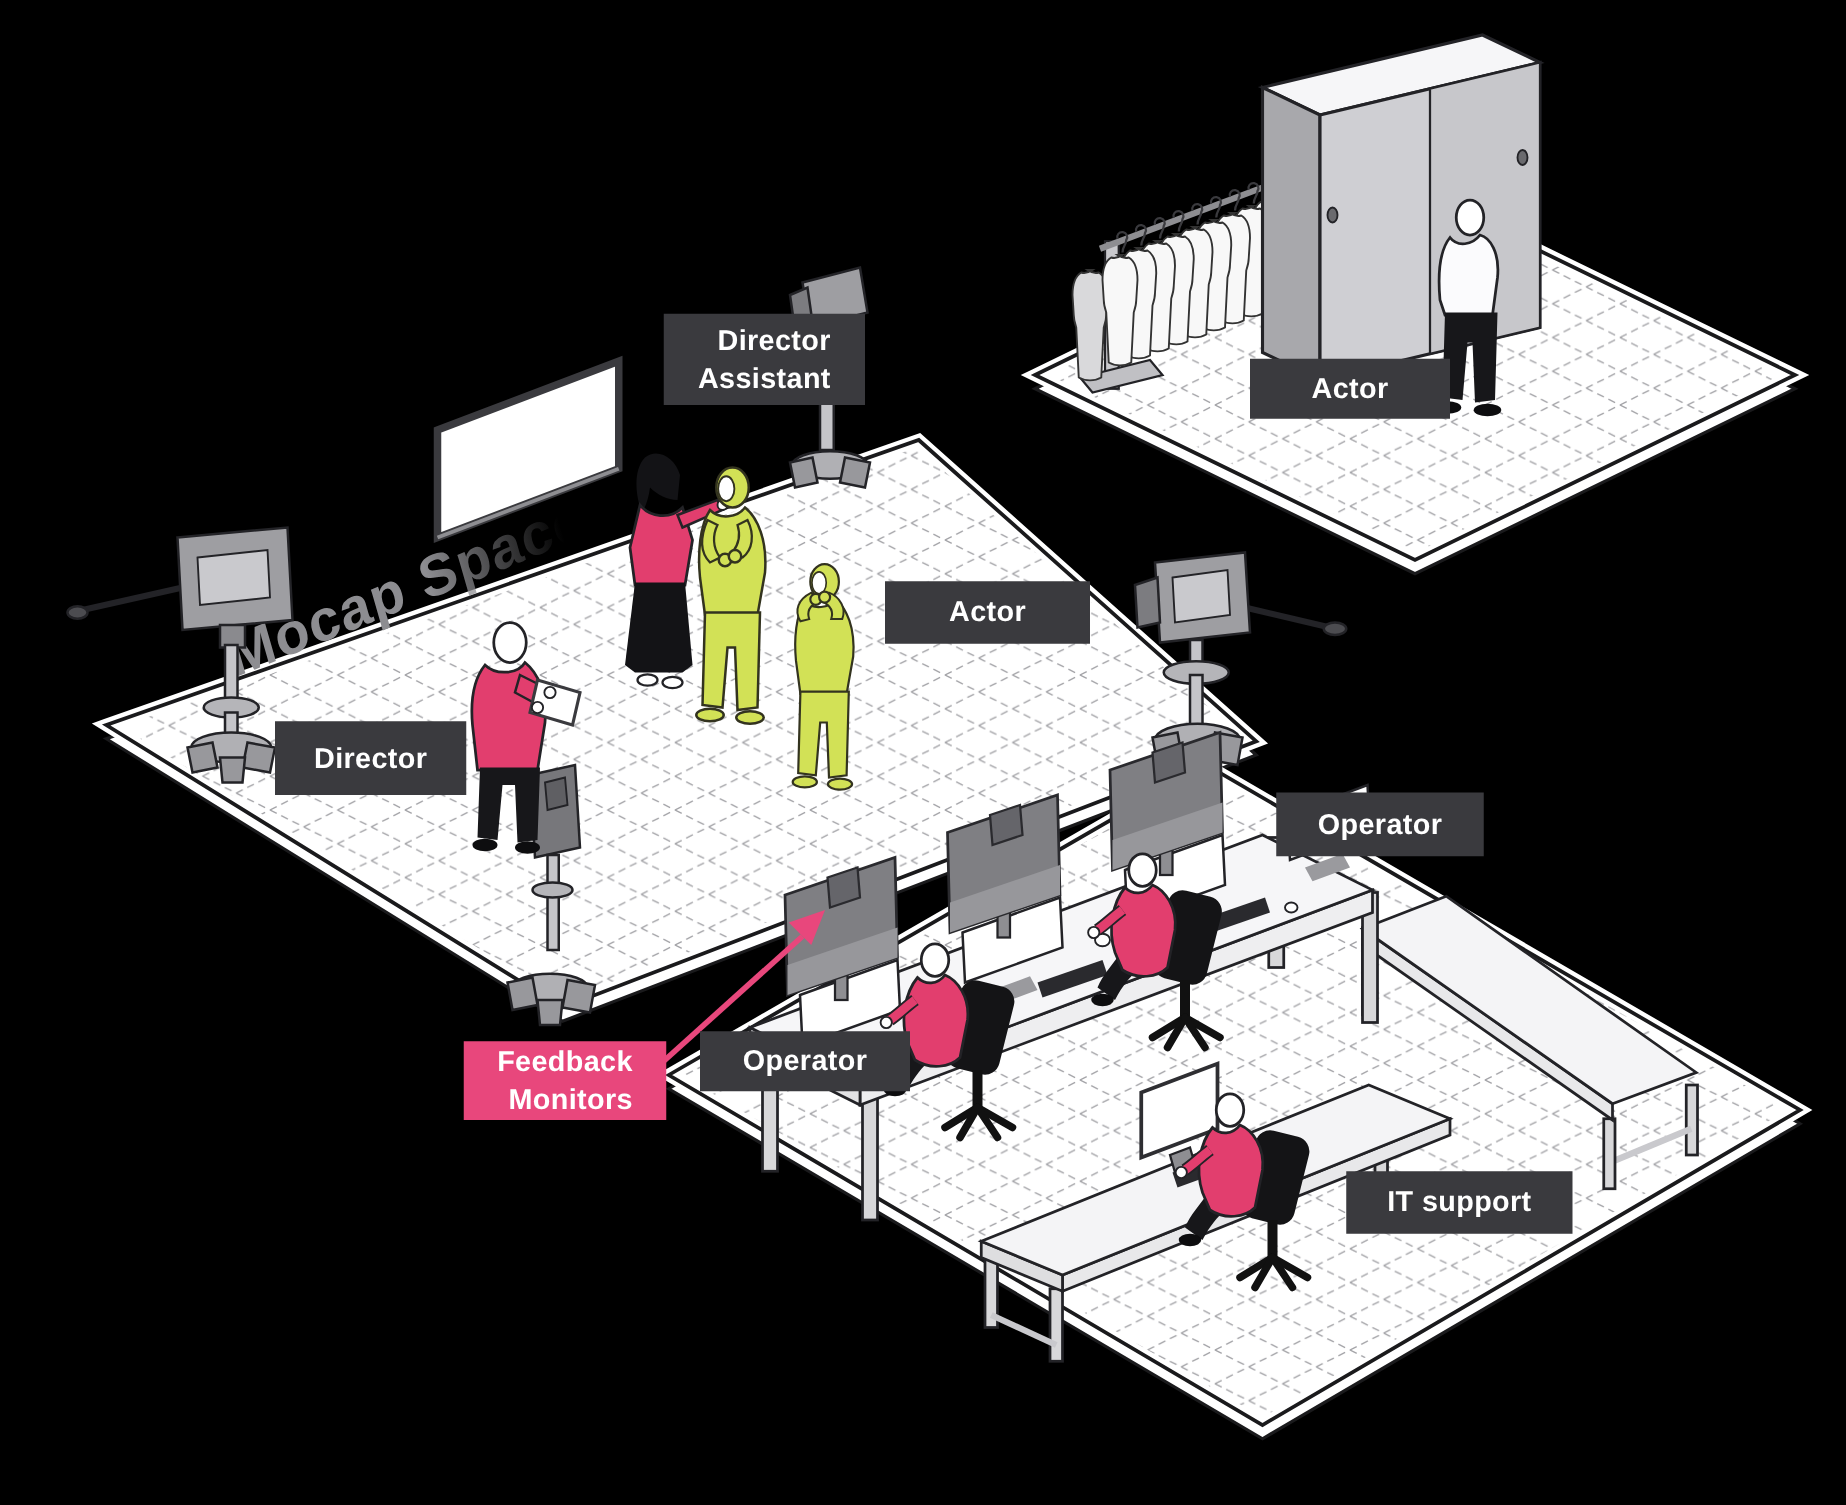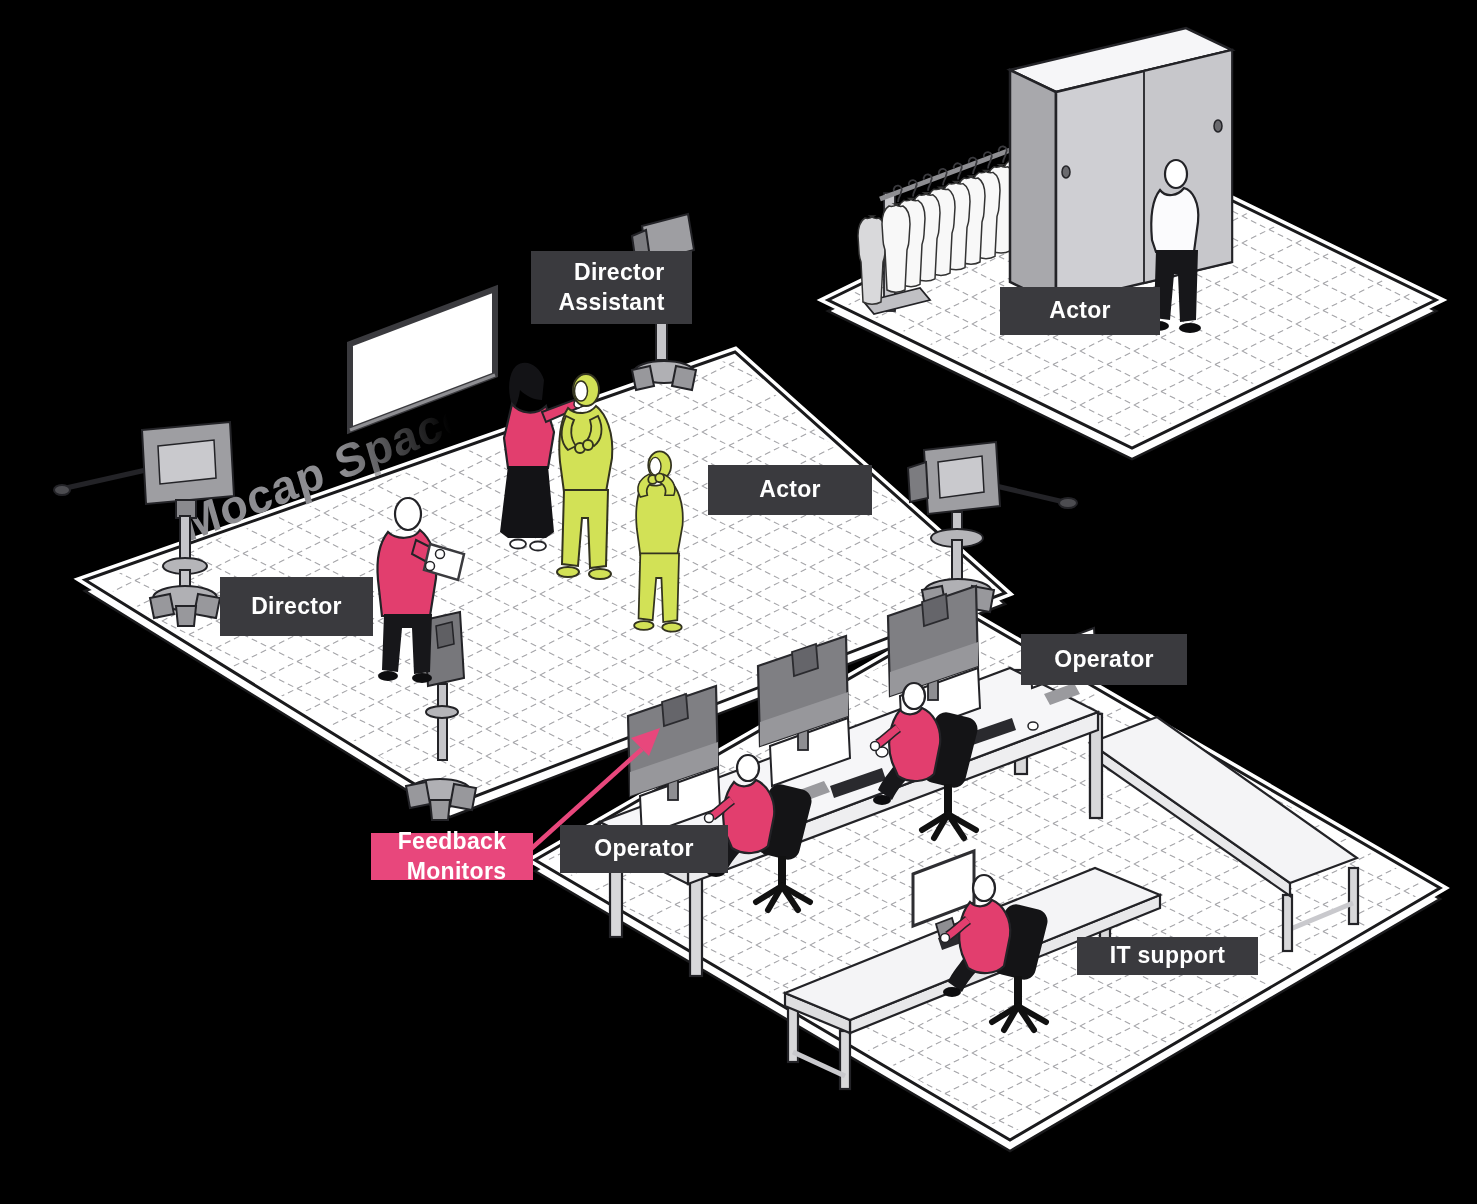"Feedback" div.lbl { height: 47px -> 63px }
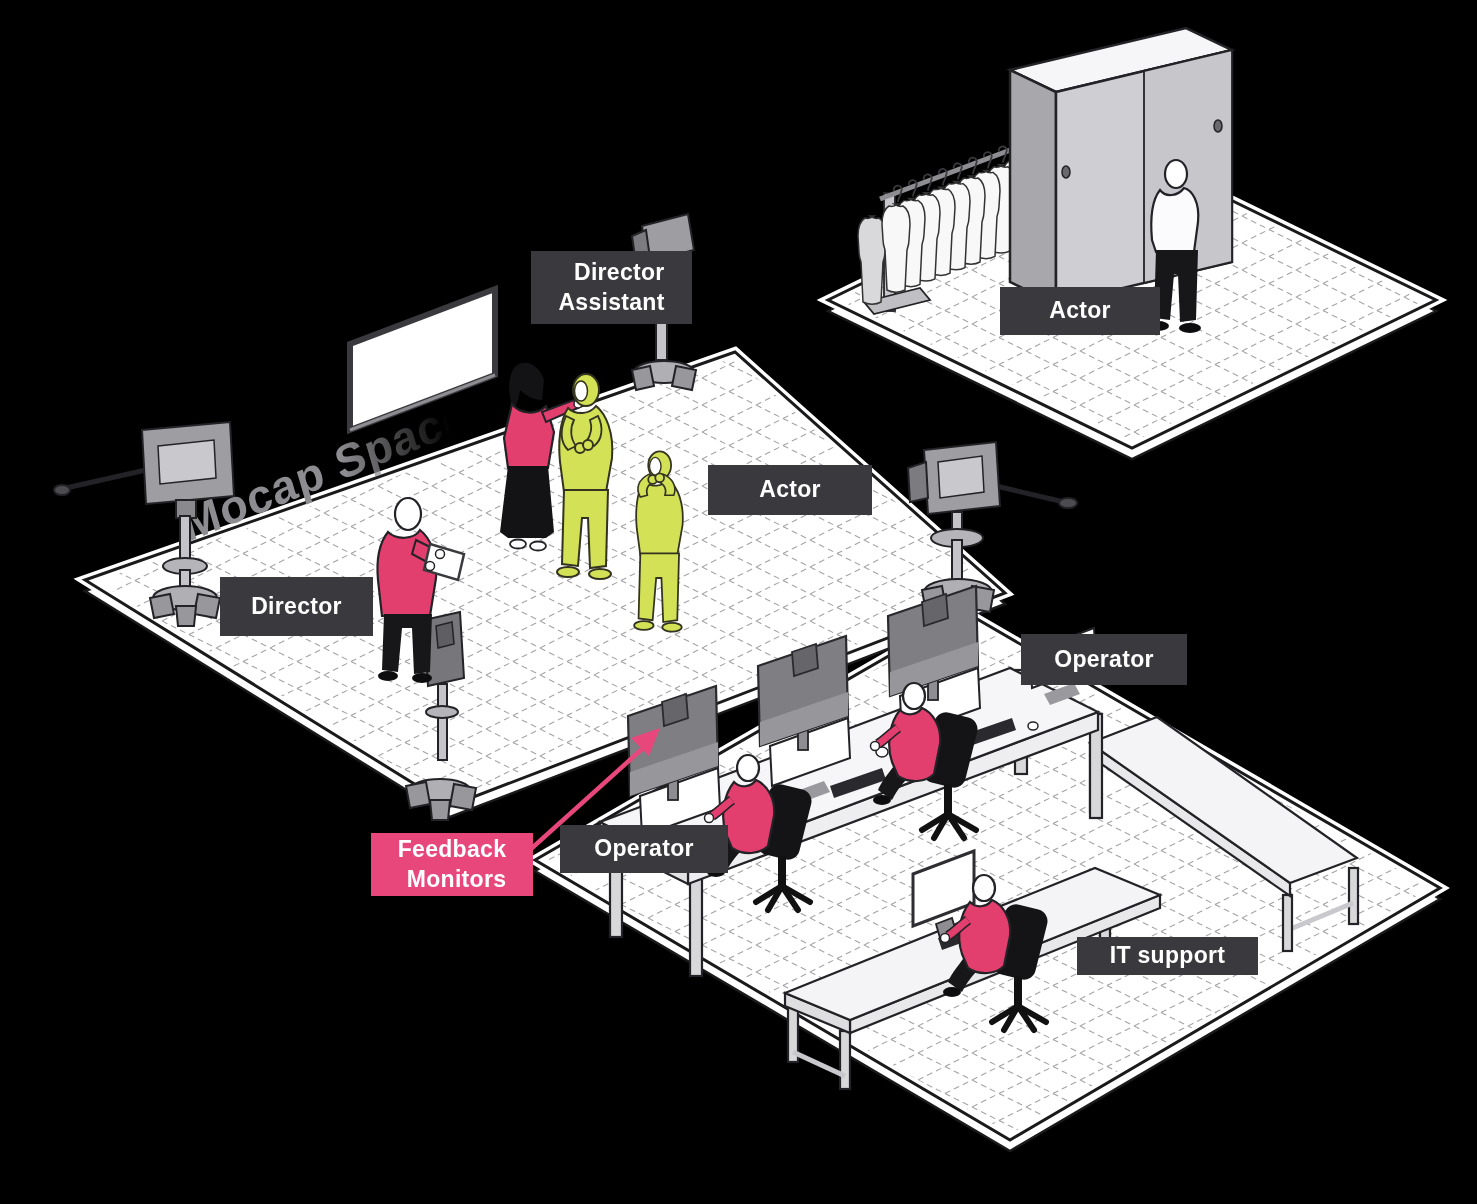"IT support" div.lbl { height: 38px -> 50px }
